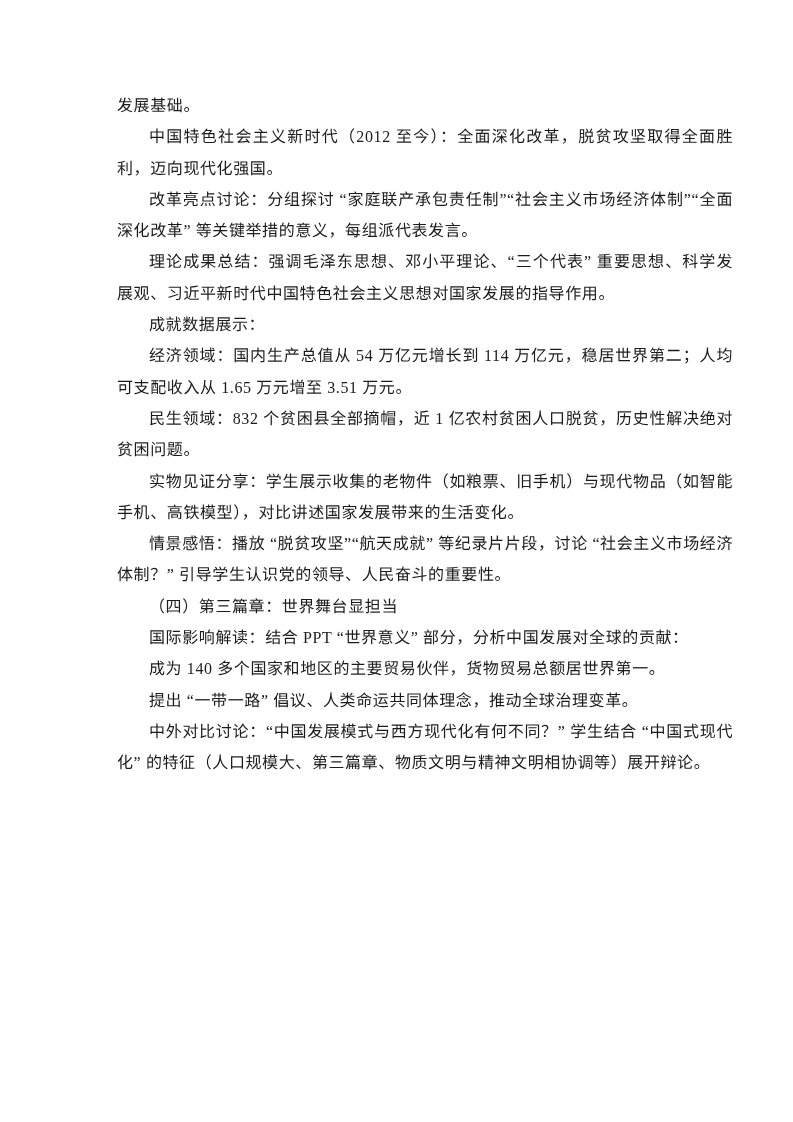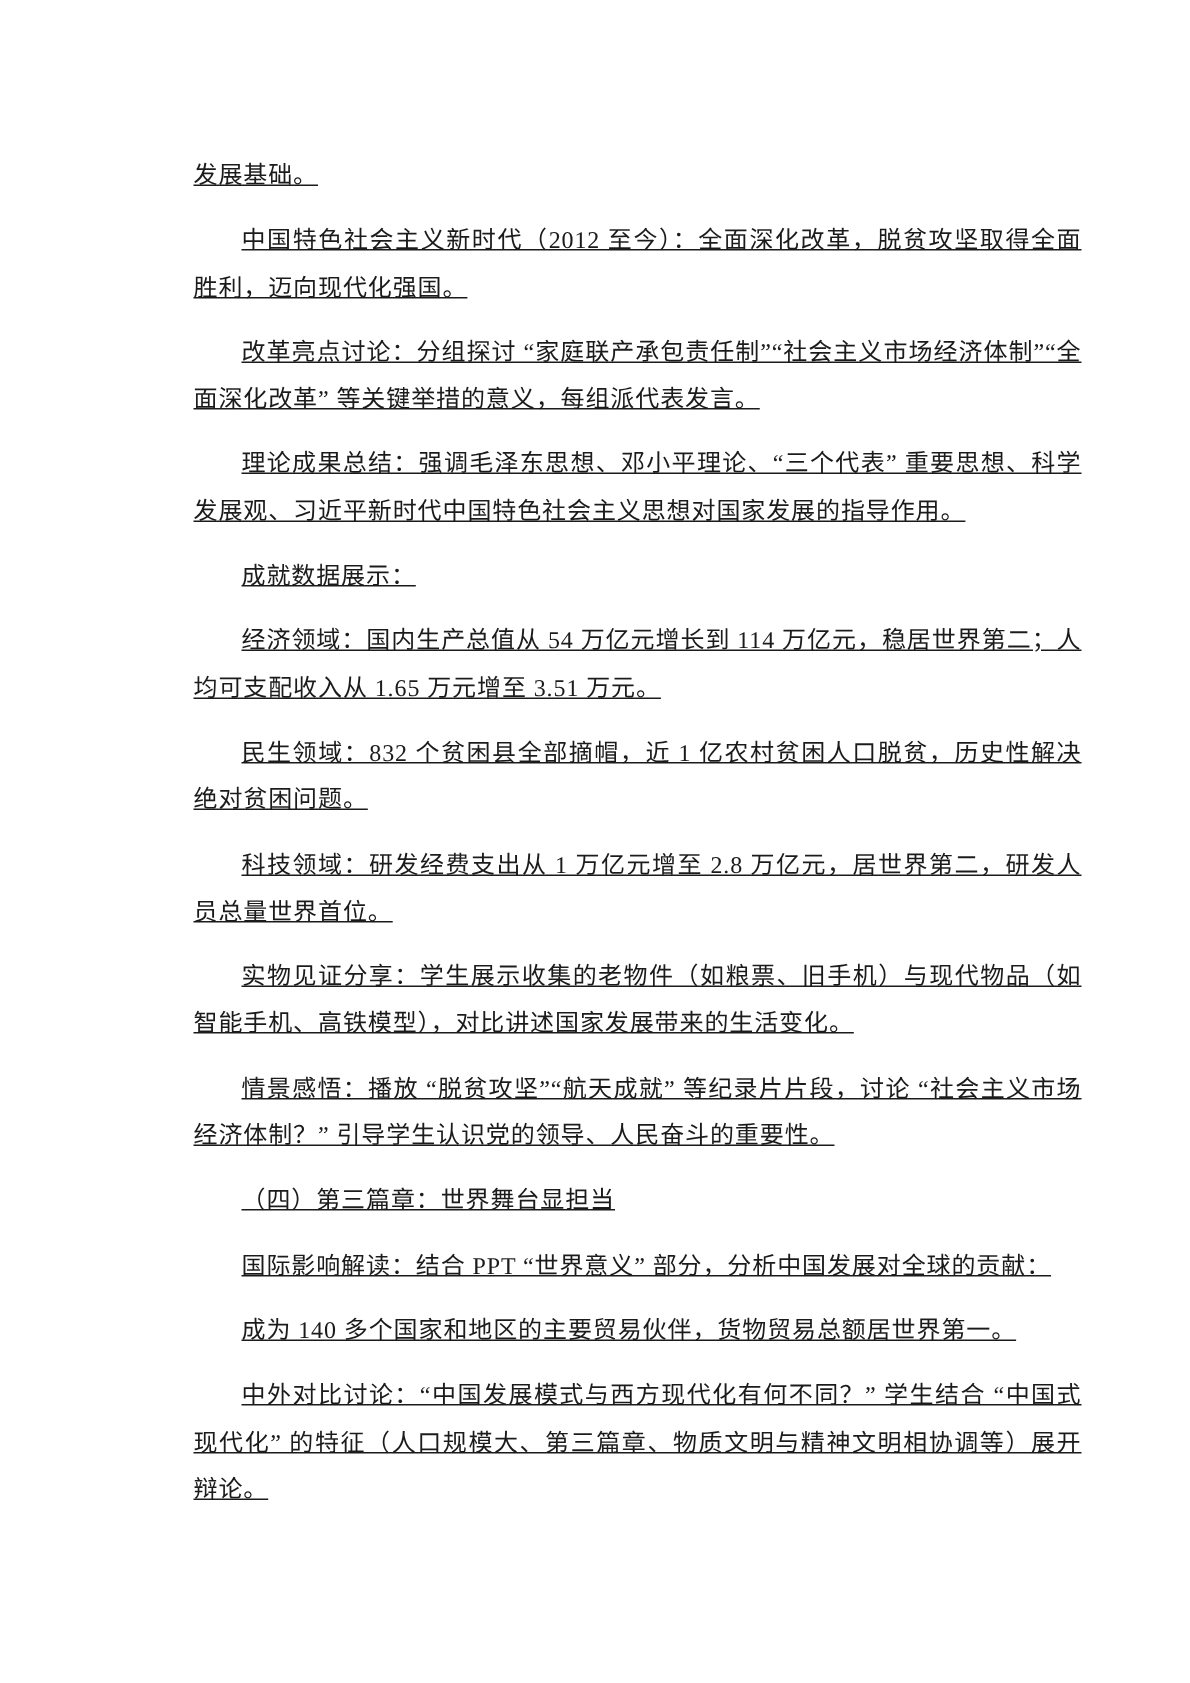"发展基础。" .para { margin: 12px -> 0; text-decoration: underline -> none }
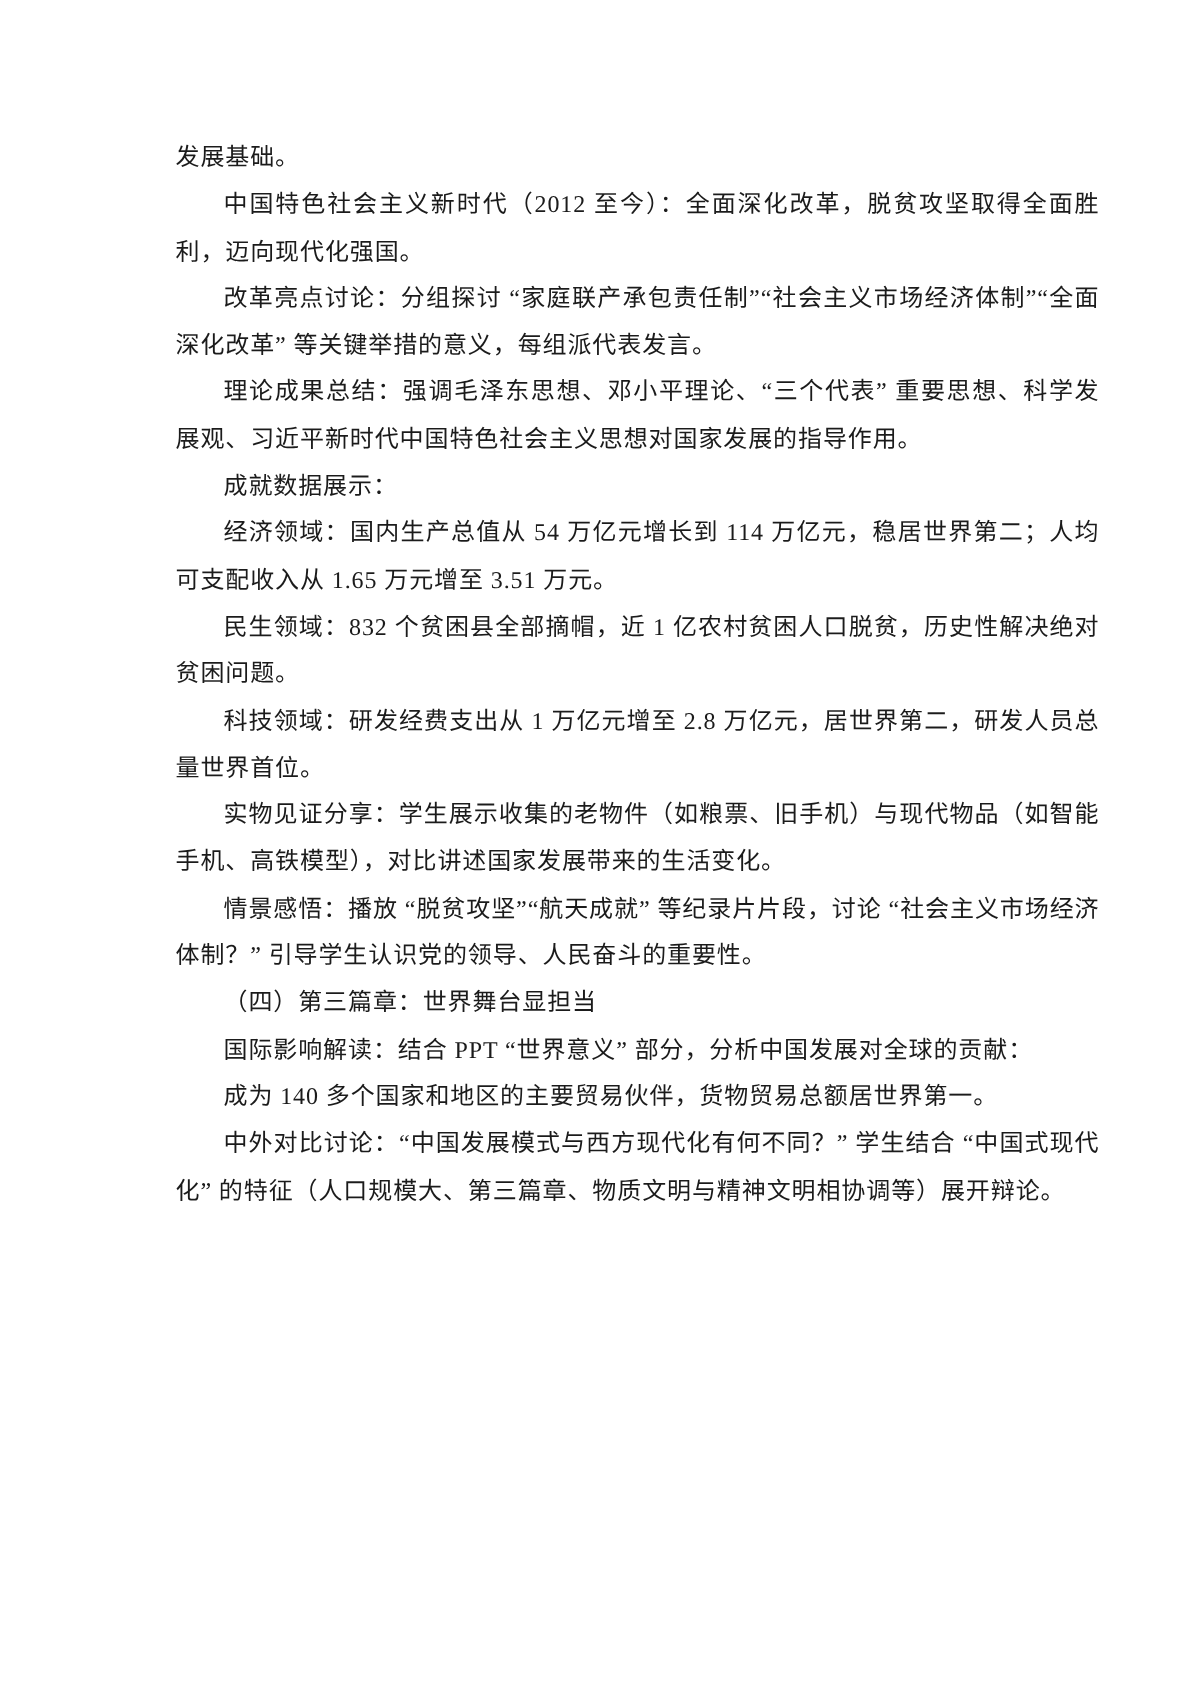"科技领域：研发经费支出从 1 万亿元增至 2.8" p.para { html: <p>科技领域：研发经费支出从 1 万亿元增至 2.8 万亿元，居世界第二，研发人员总量世界首位。</p> -> none }
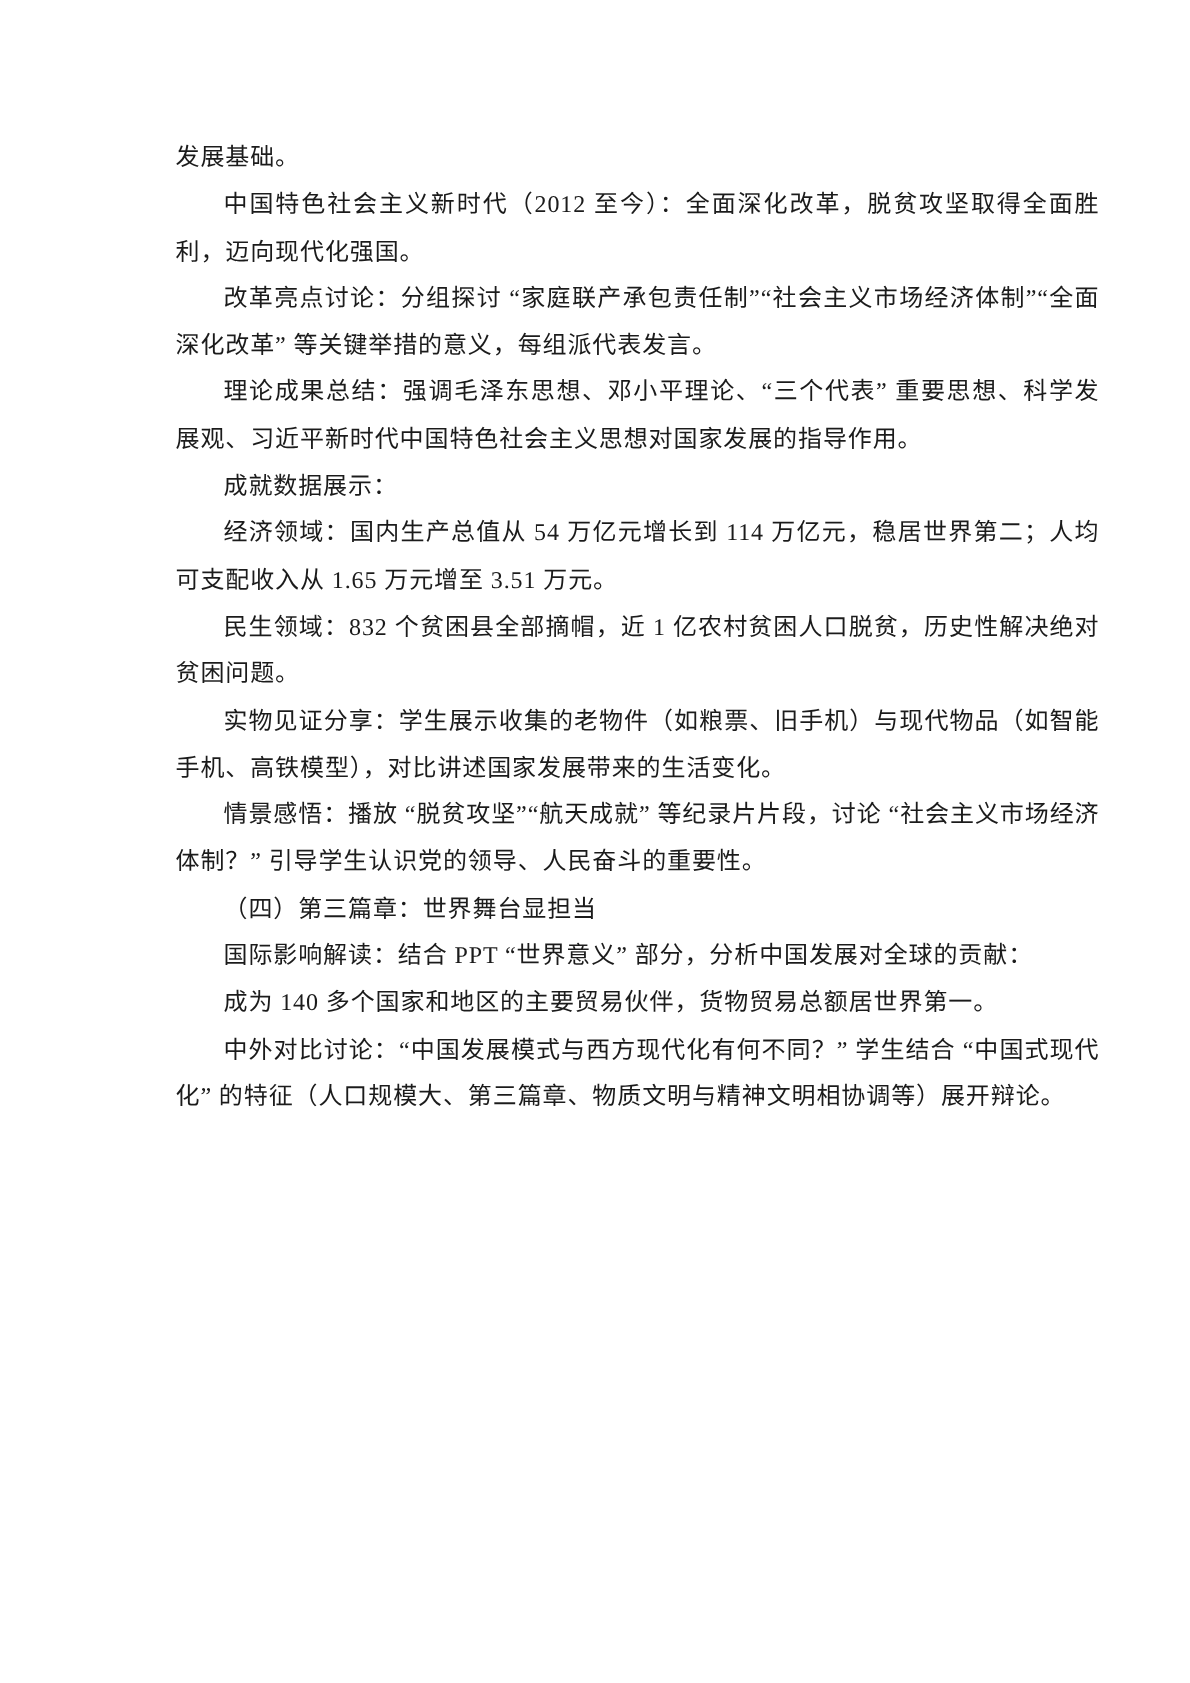"提出 “一带一路” 倡议、人类命运共同体理念，推动全球治理变革。" p.para { html: none -> <p>提出 “一带一路” 倡议、人类命运共同体理念，推动全球治理变革。</p> }
